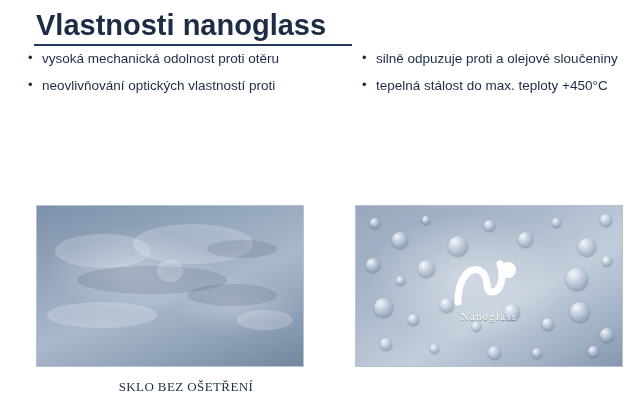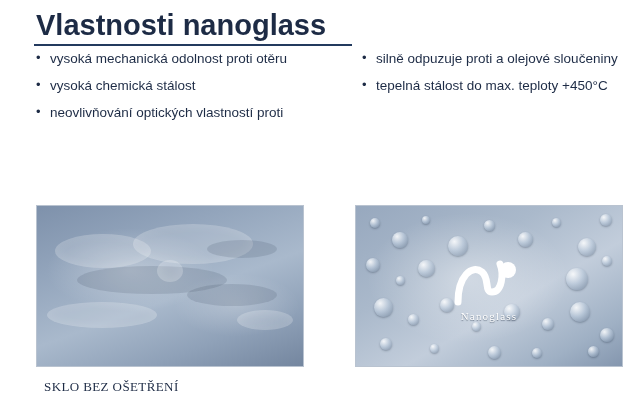"vysoká mechanická odolnost proti otěru" .col-left { left: 22px -> 14px }
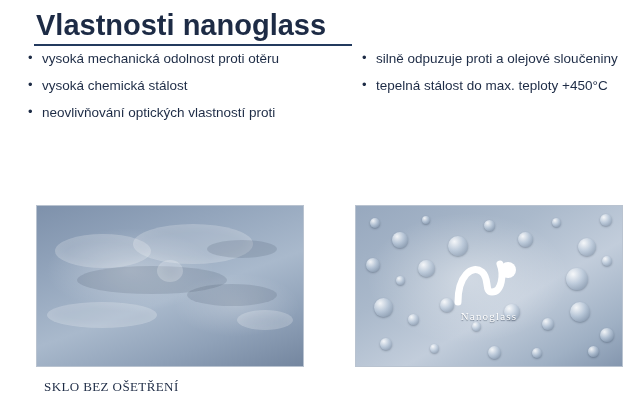"vysoká chemická stálost" li { html: <li>vysoká chemická stálost</li> -> none }
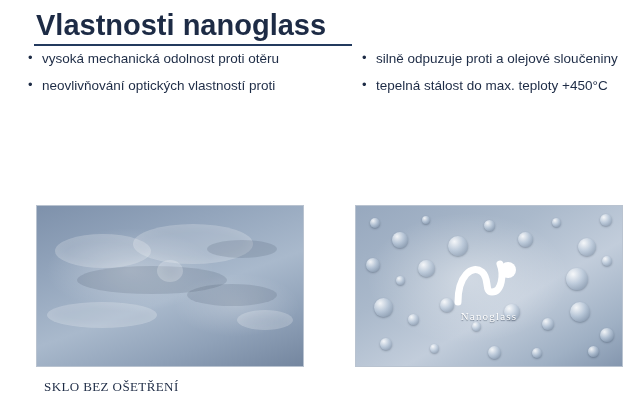"SKLO BEZ OŠETŘENÍ" .caption-left { text-align: left -> center }
